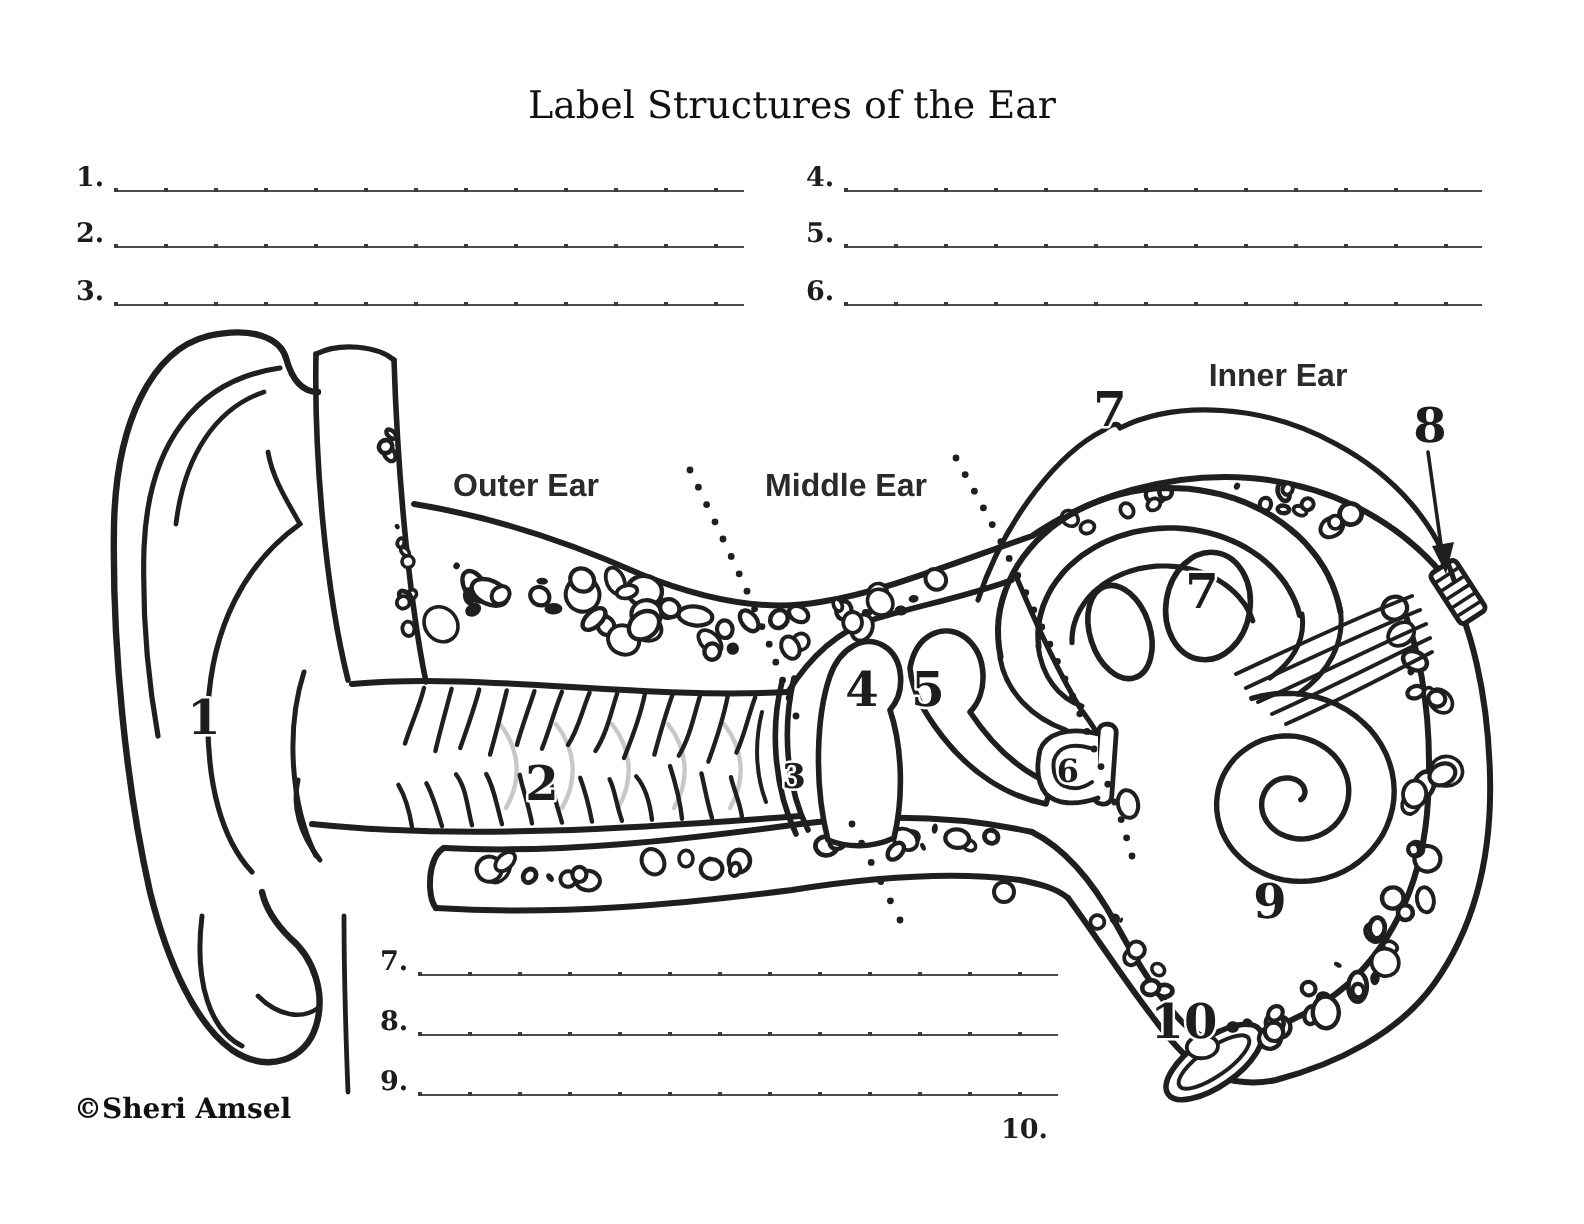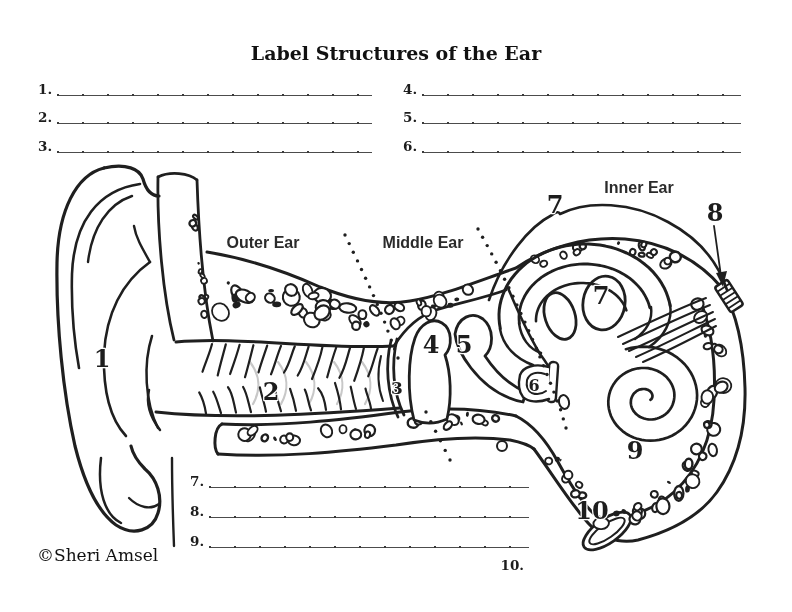"Label Structures of the Ear" .title { font-weight: bold -> normal }
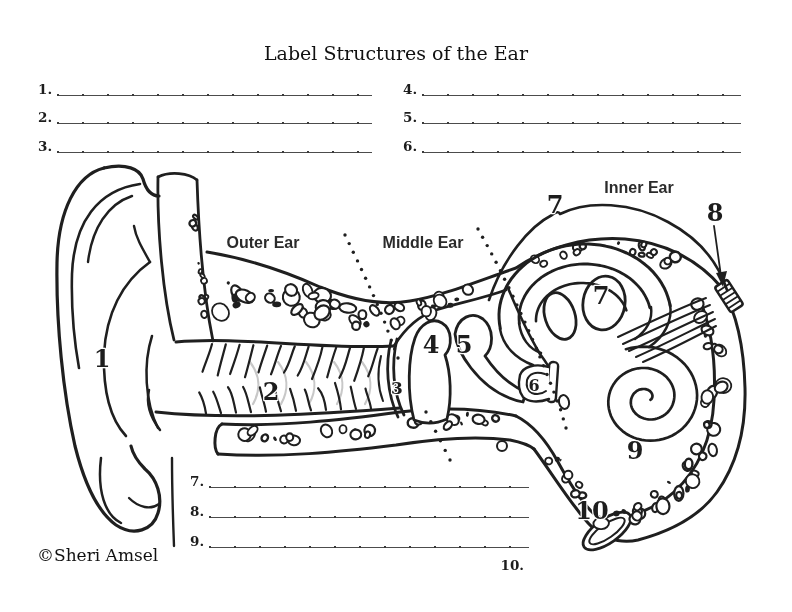"©Sheri Amsel" .credit { font-size: 17px -> 14px; font-weight: normal -> bold }
